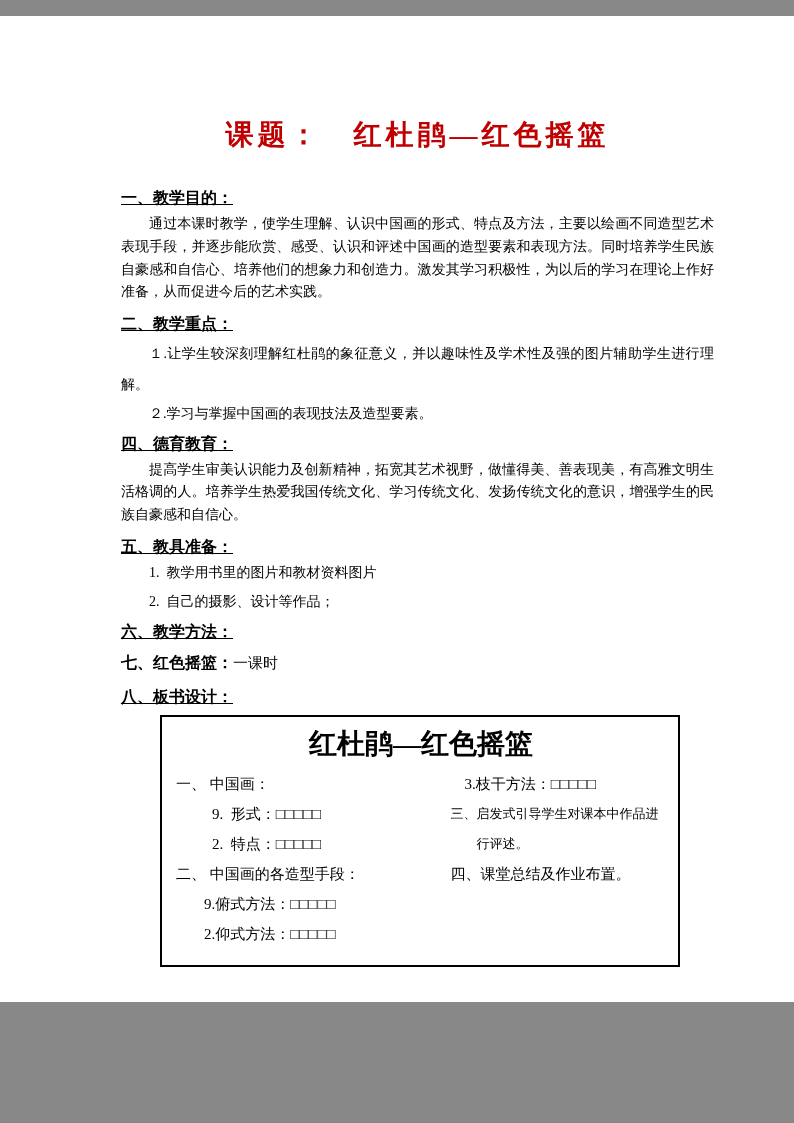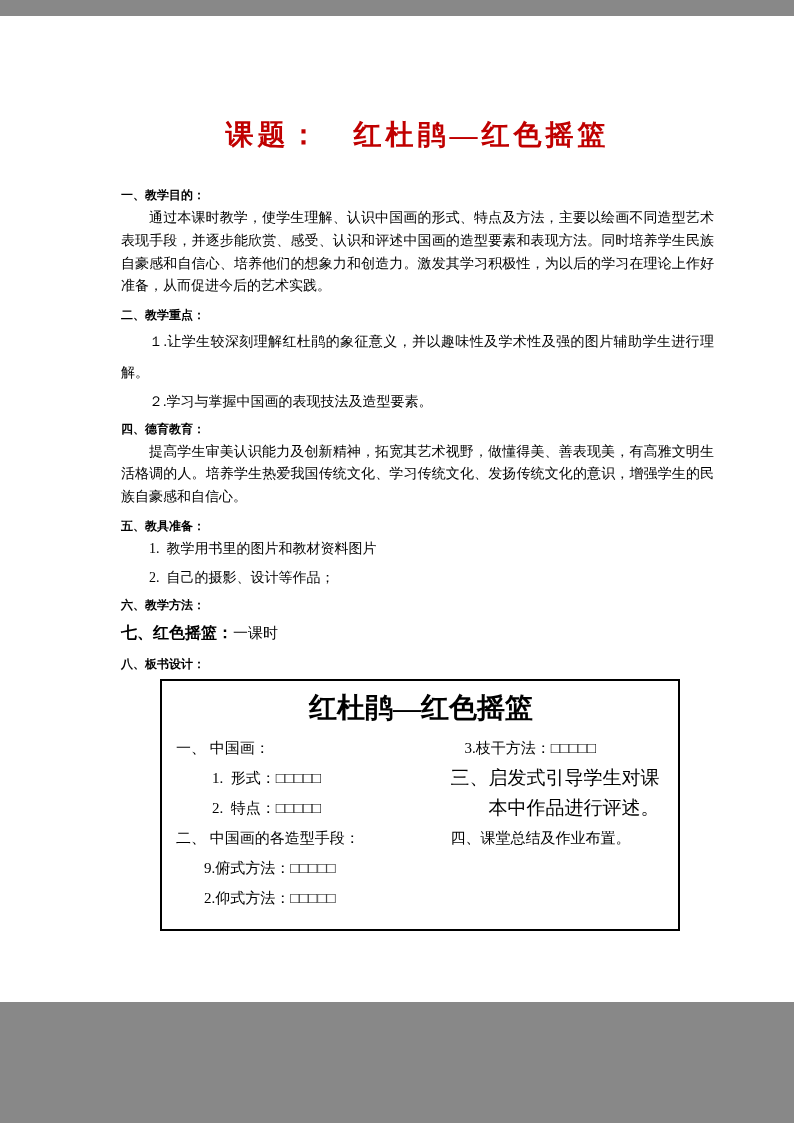"一、教学目的：" h2.sec { font-size: 12px -> 16px; text-decoration: none -> underline }
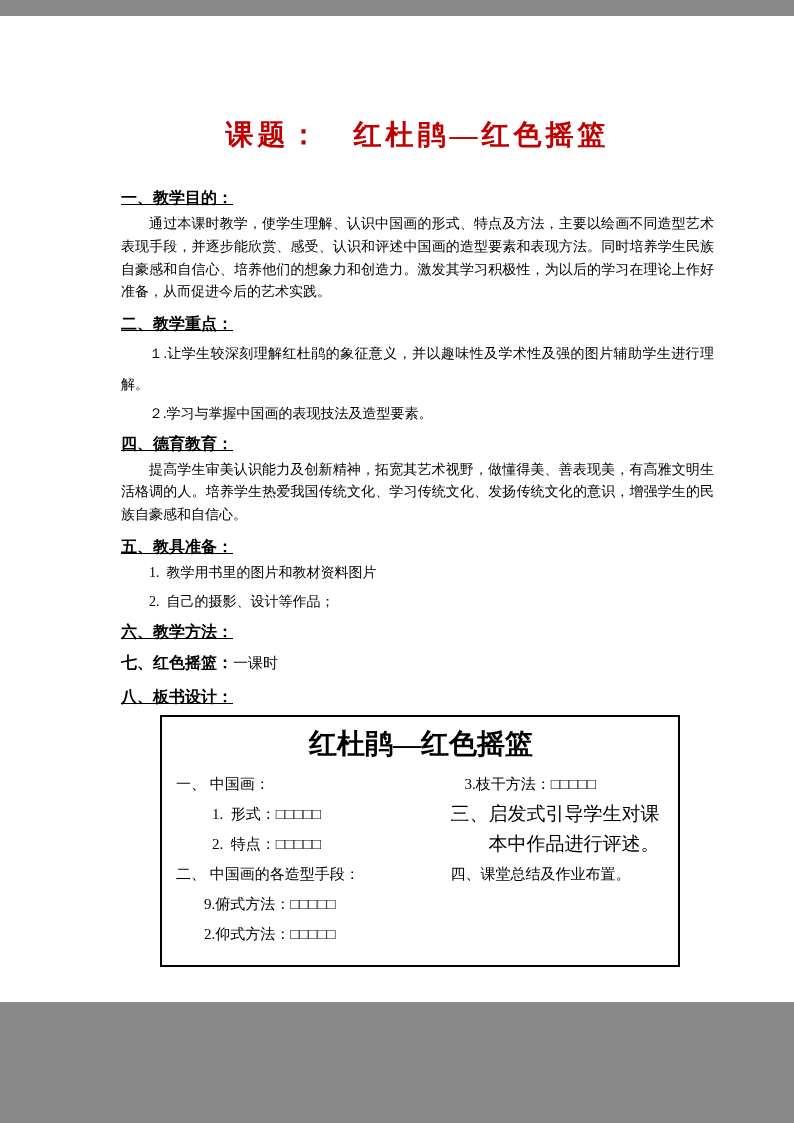"1. 形式：□□□□□" div.b-row { text: 1 -> 9 }
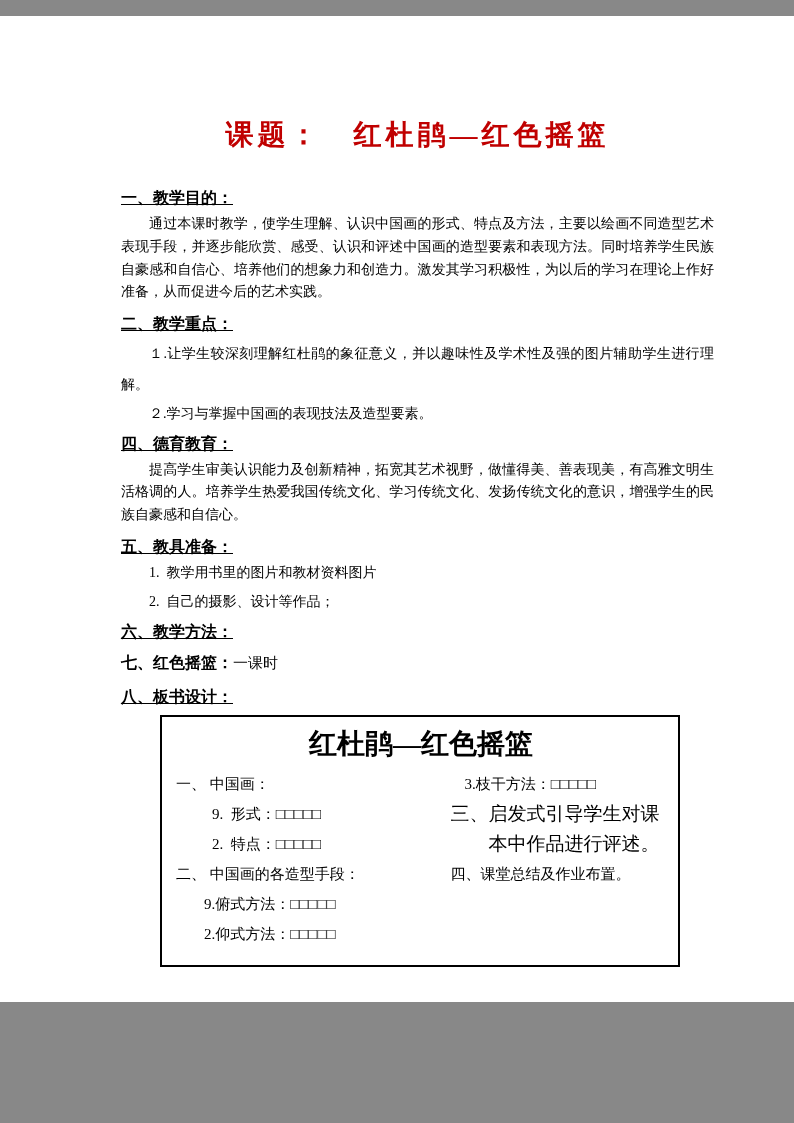"三、启发式引导学生对课本中作品进行评述。" .r-hang { font-size: 19px -> 13px }
